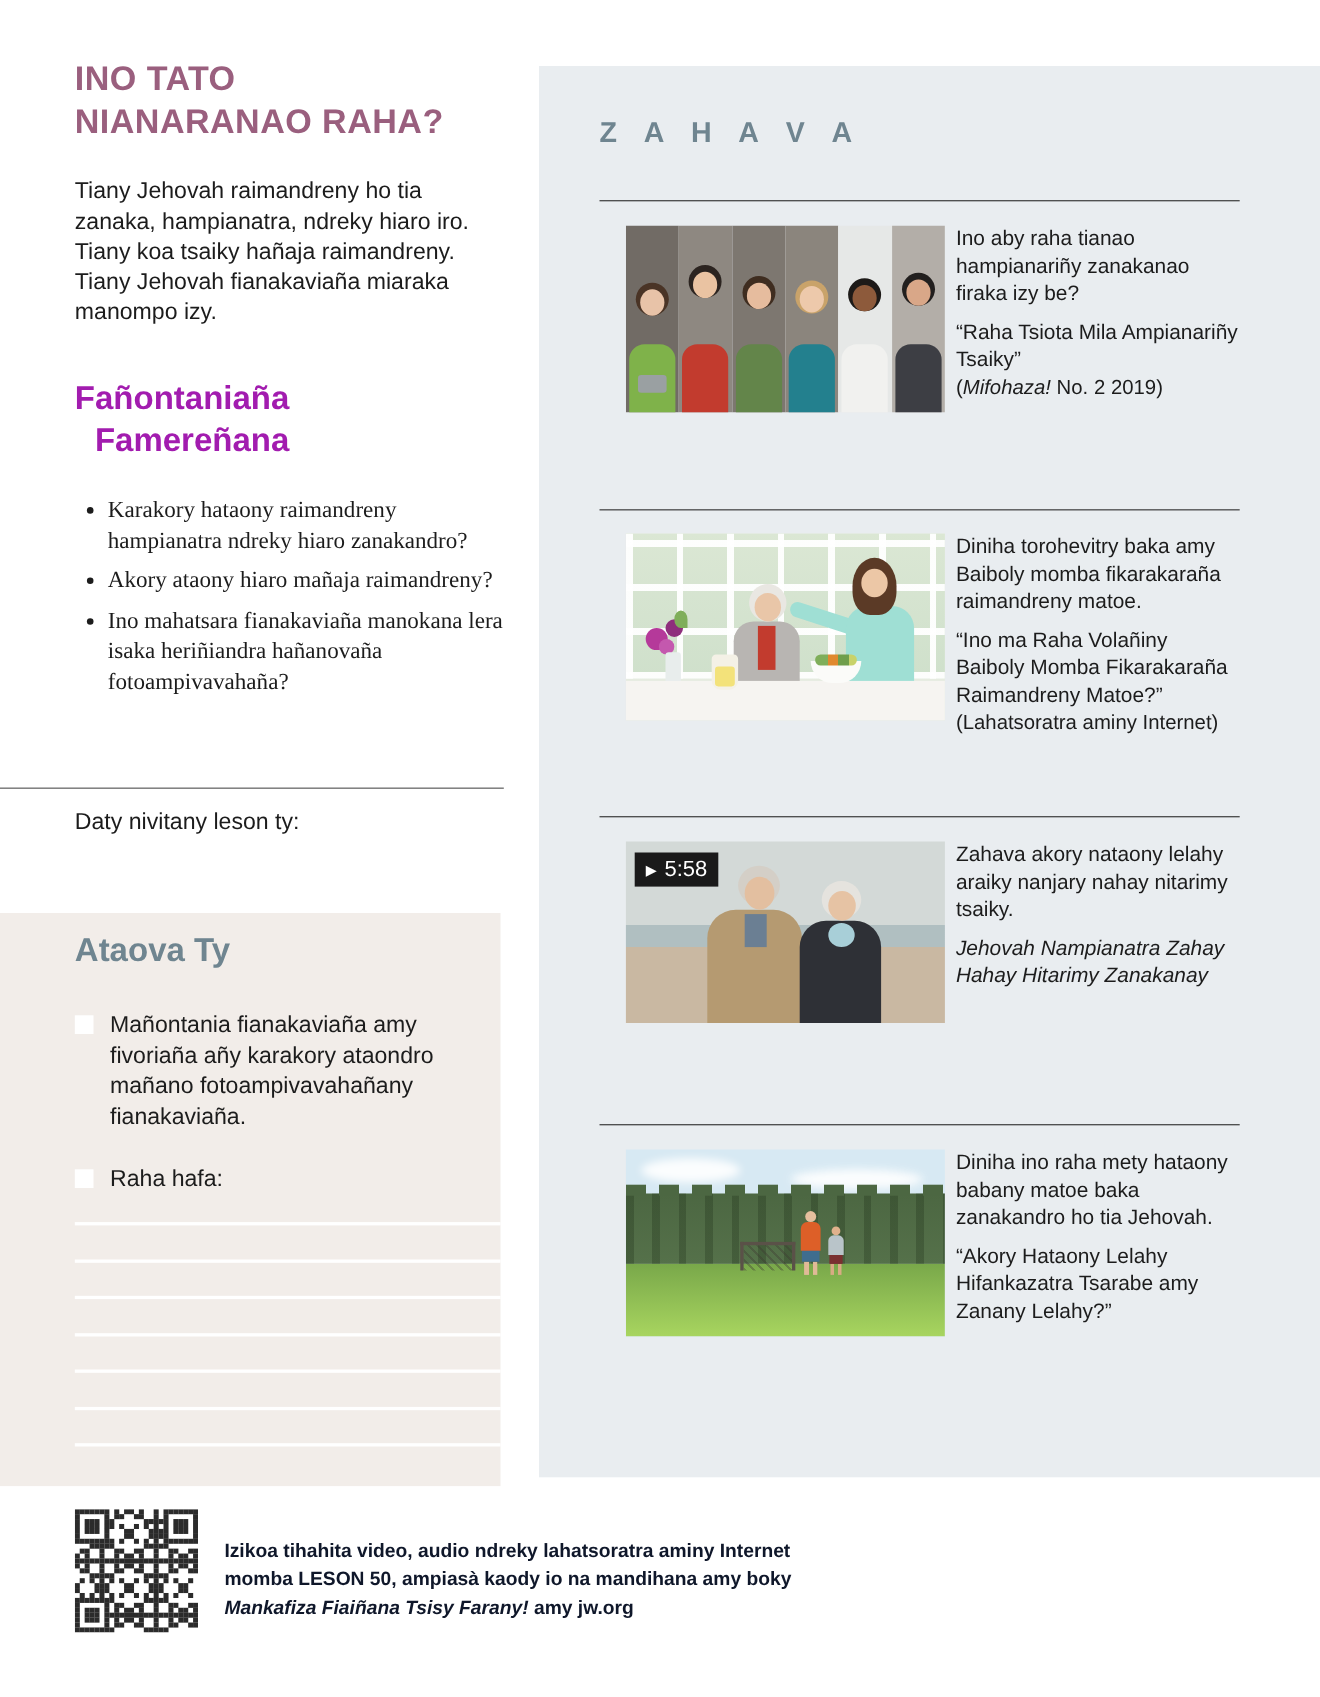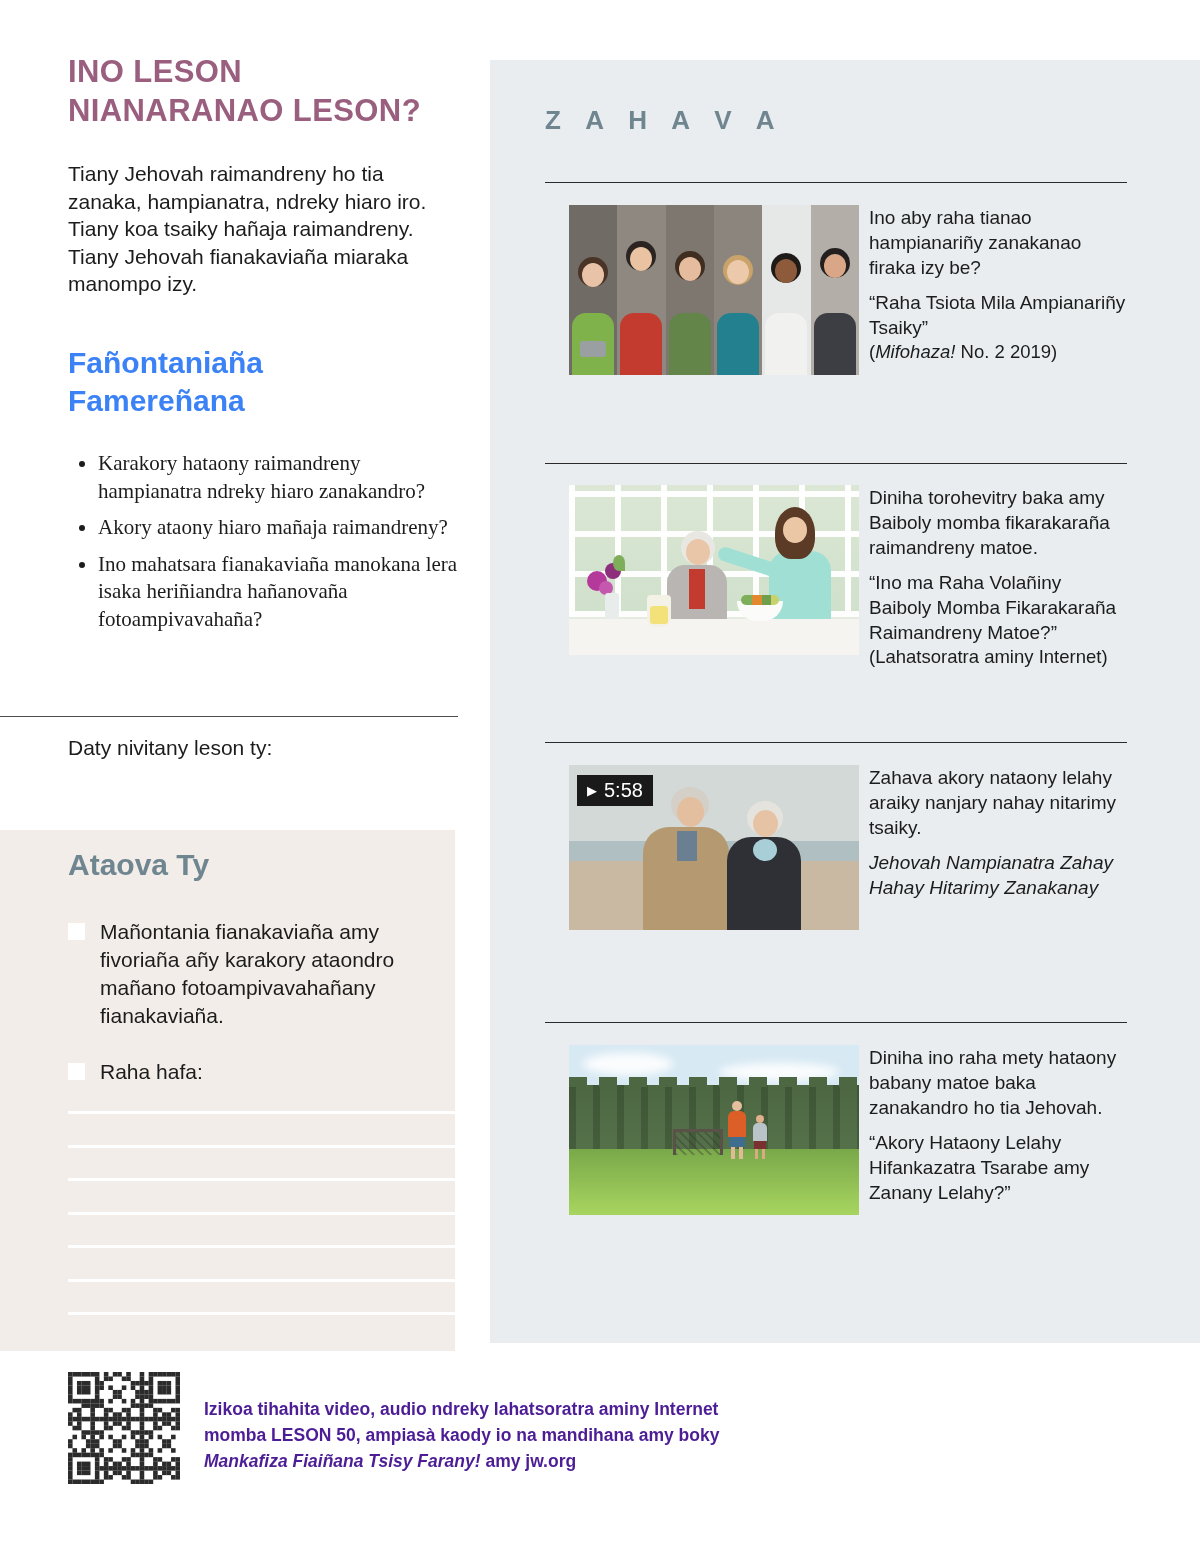"INO LESON" span { text: LESON -> TATO }
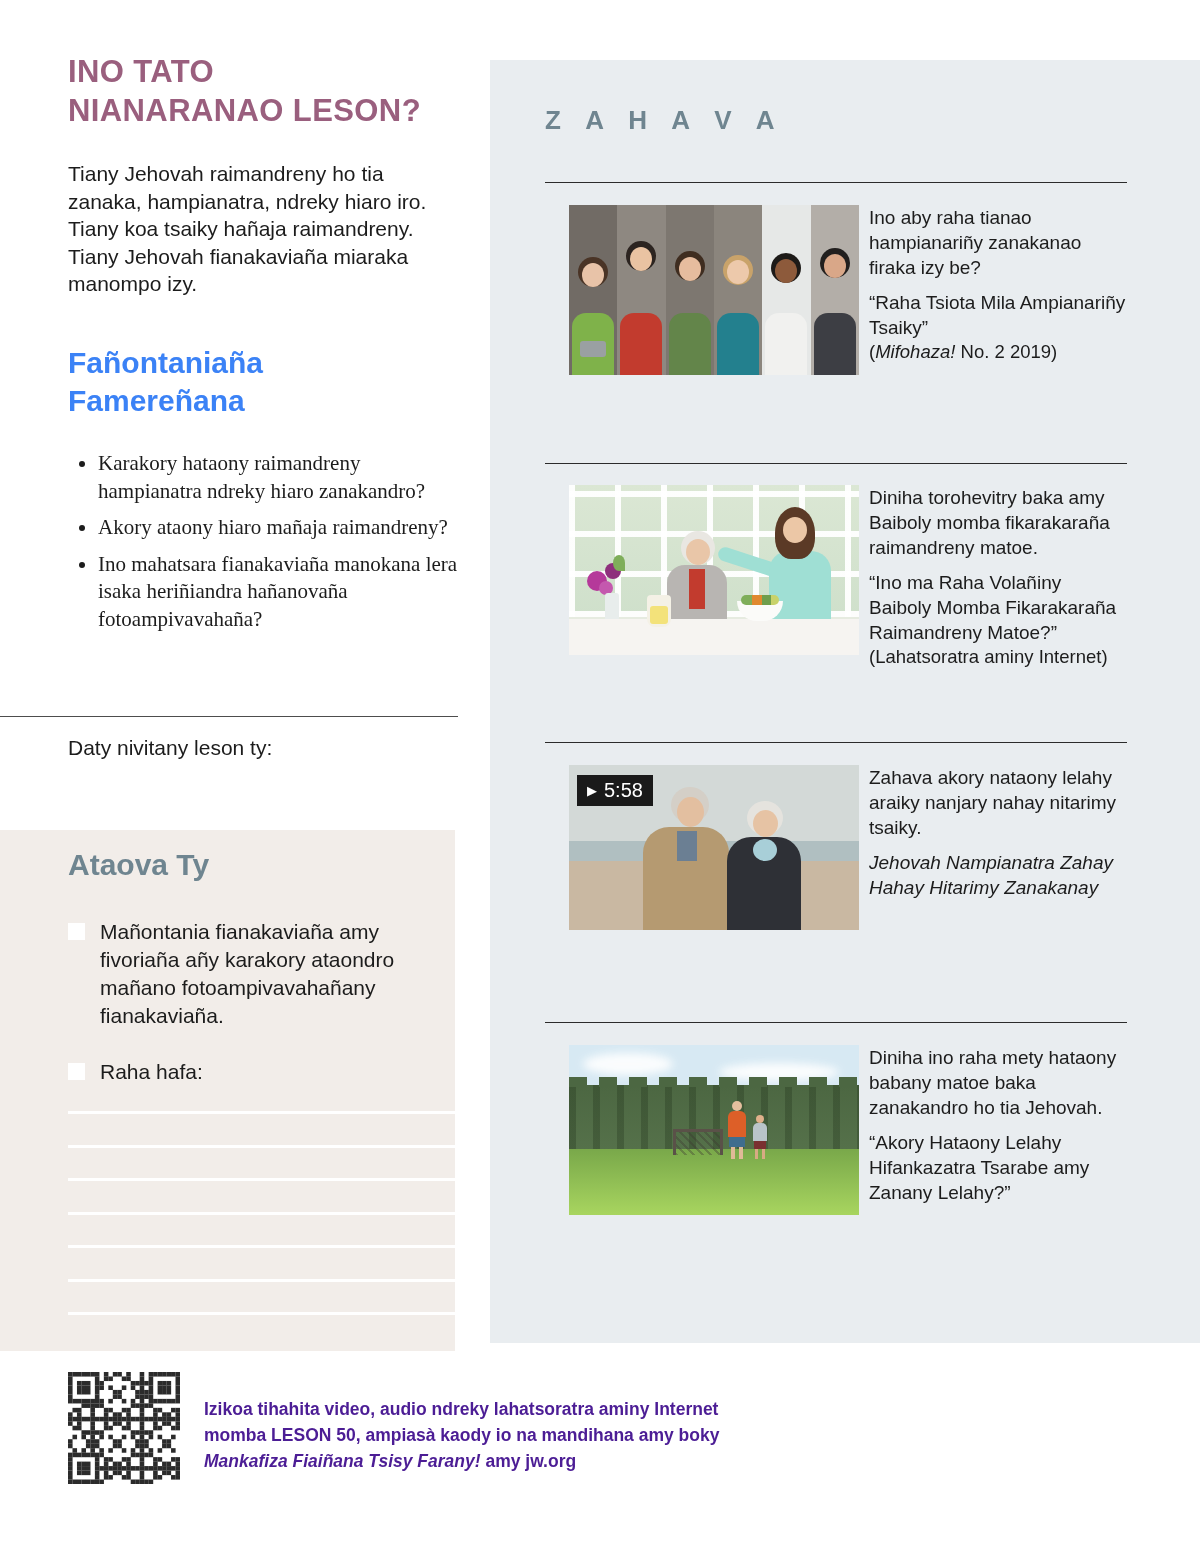"NIANARANAO LESON?" span { text: LESON -> RAHA }
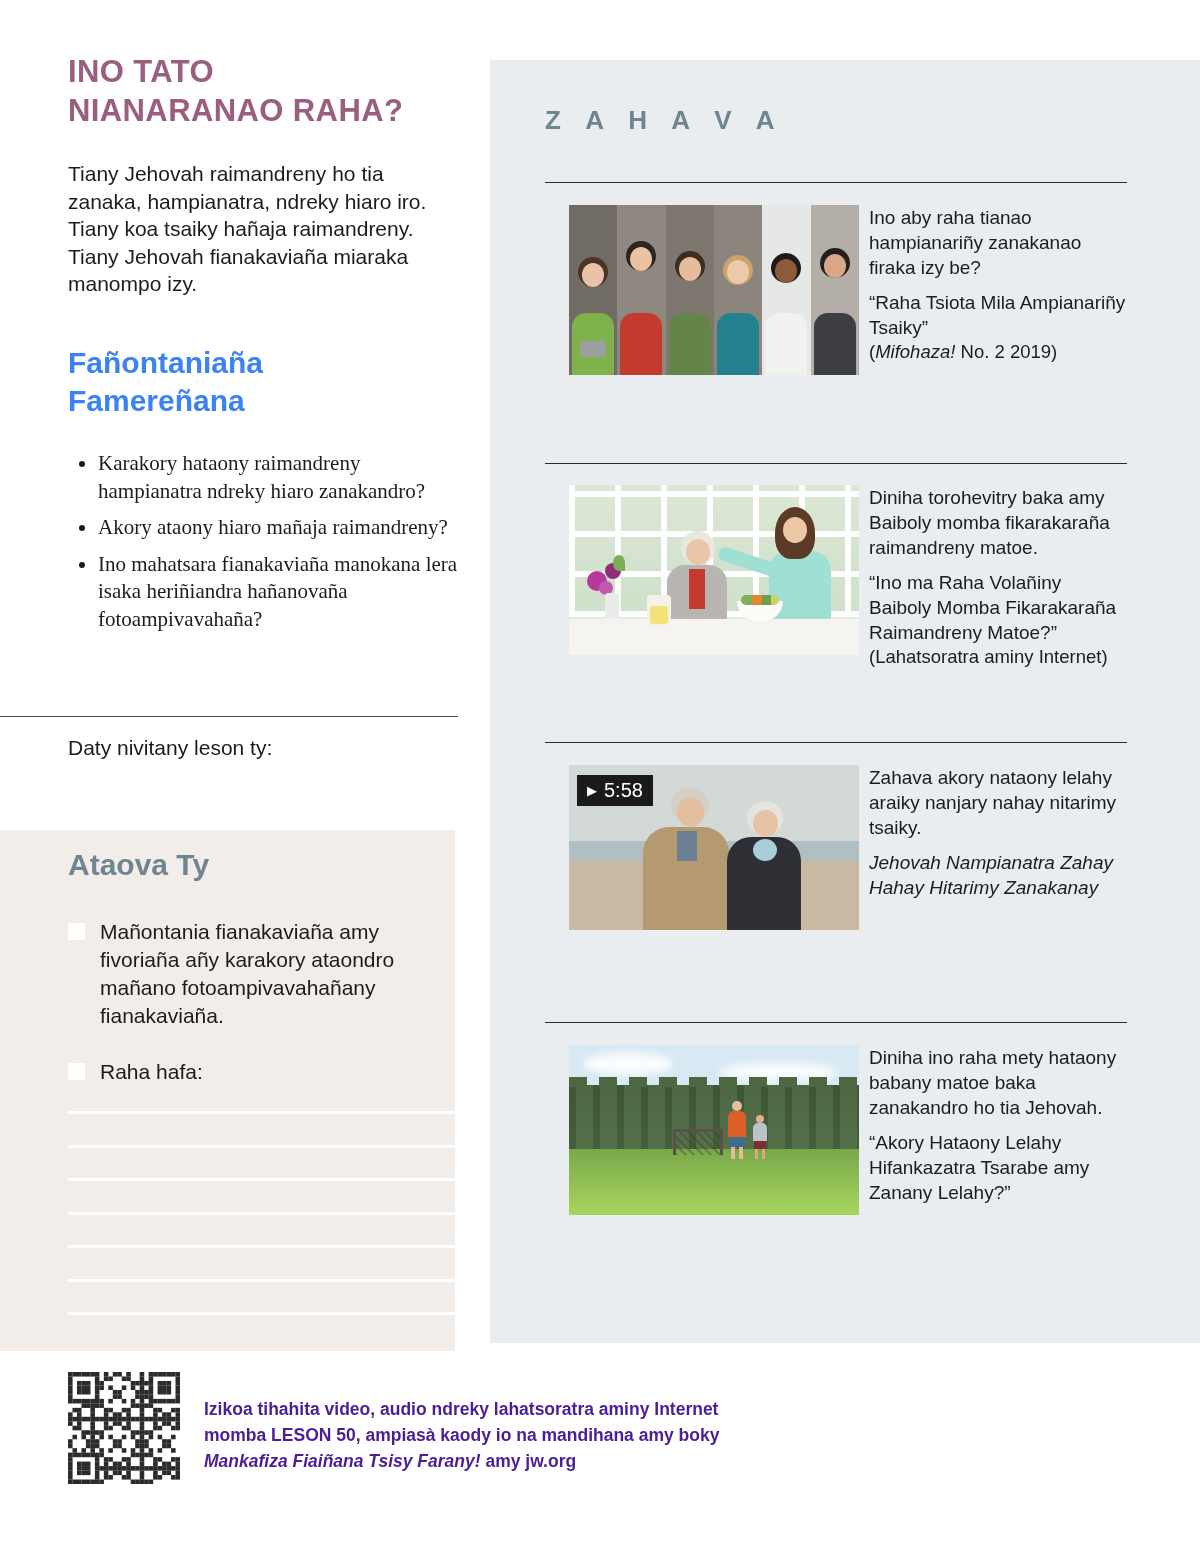"Fañontaniaña" .review-heading { color: #3b82f6 -> #a21caf; text-align: none -> right }
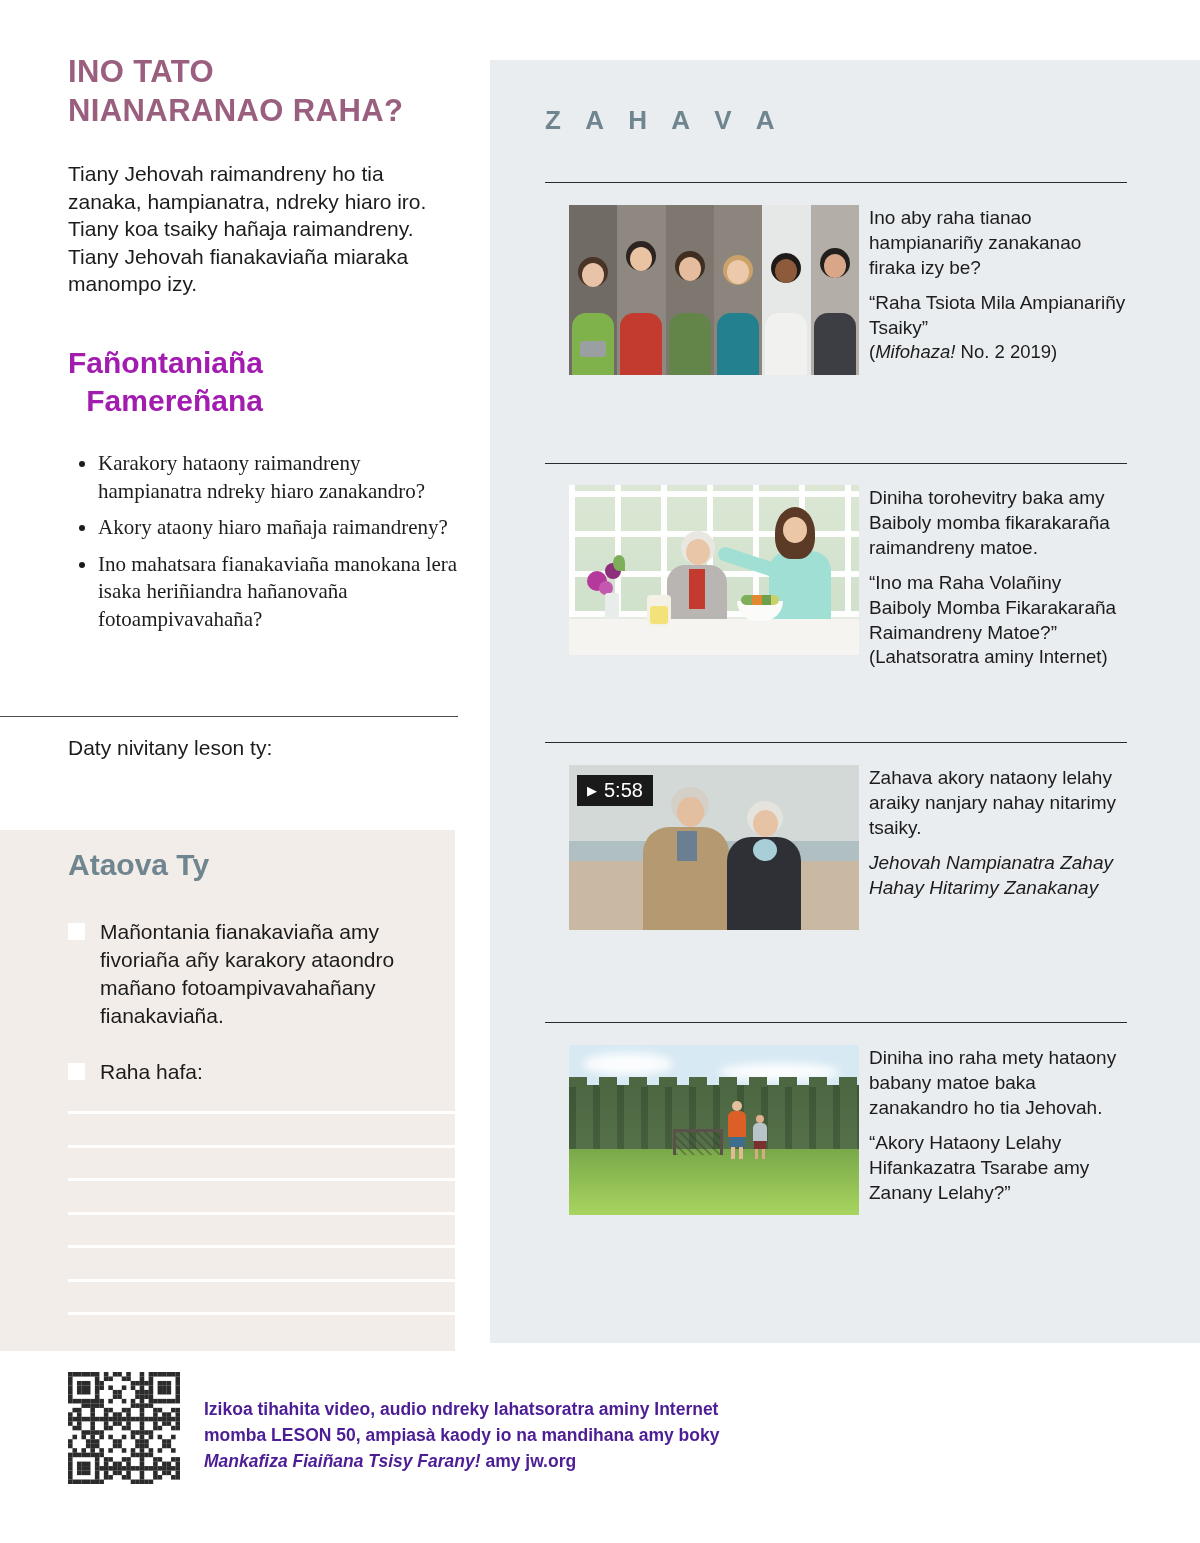"Izikoa tihahita video, audio ndreky" .footer-text { color: #4c1d95 -> #0f172a }
